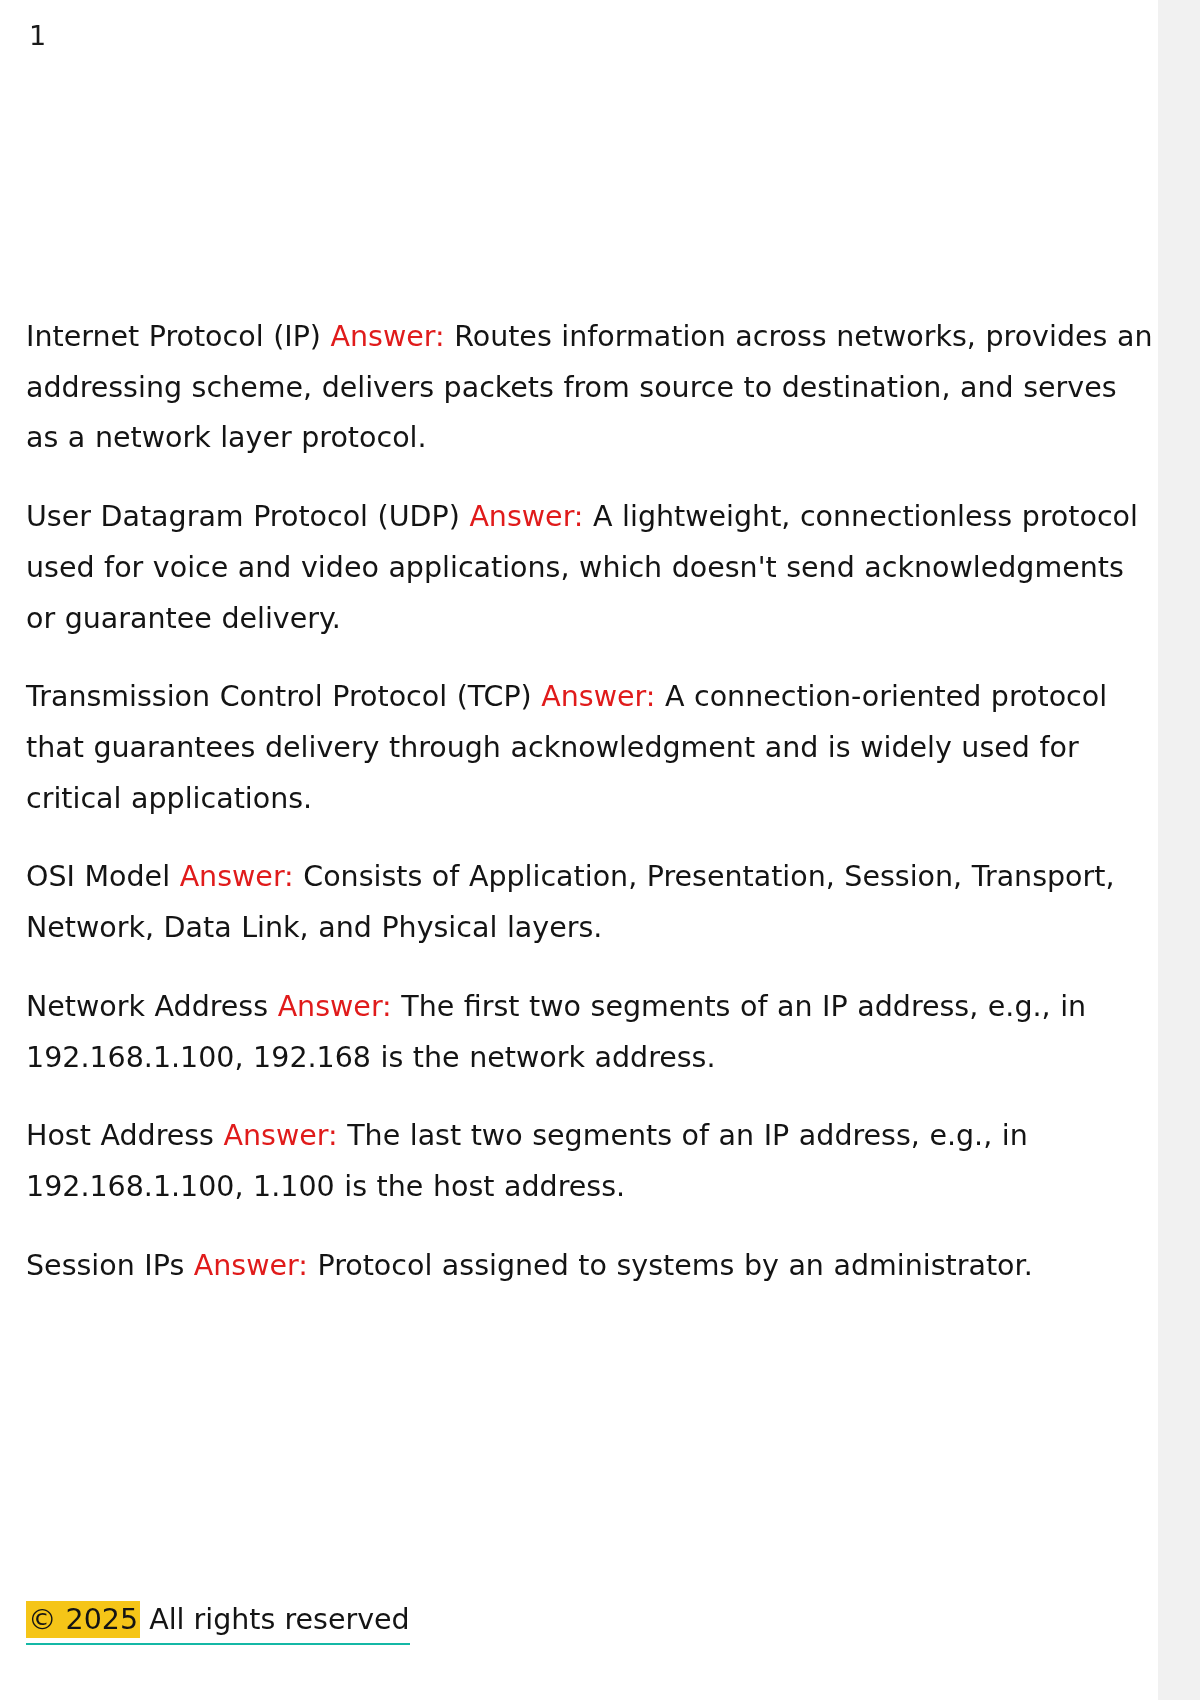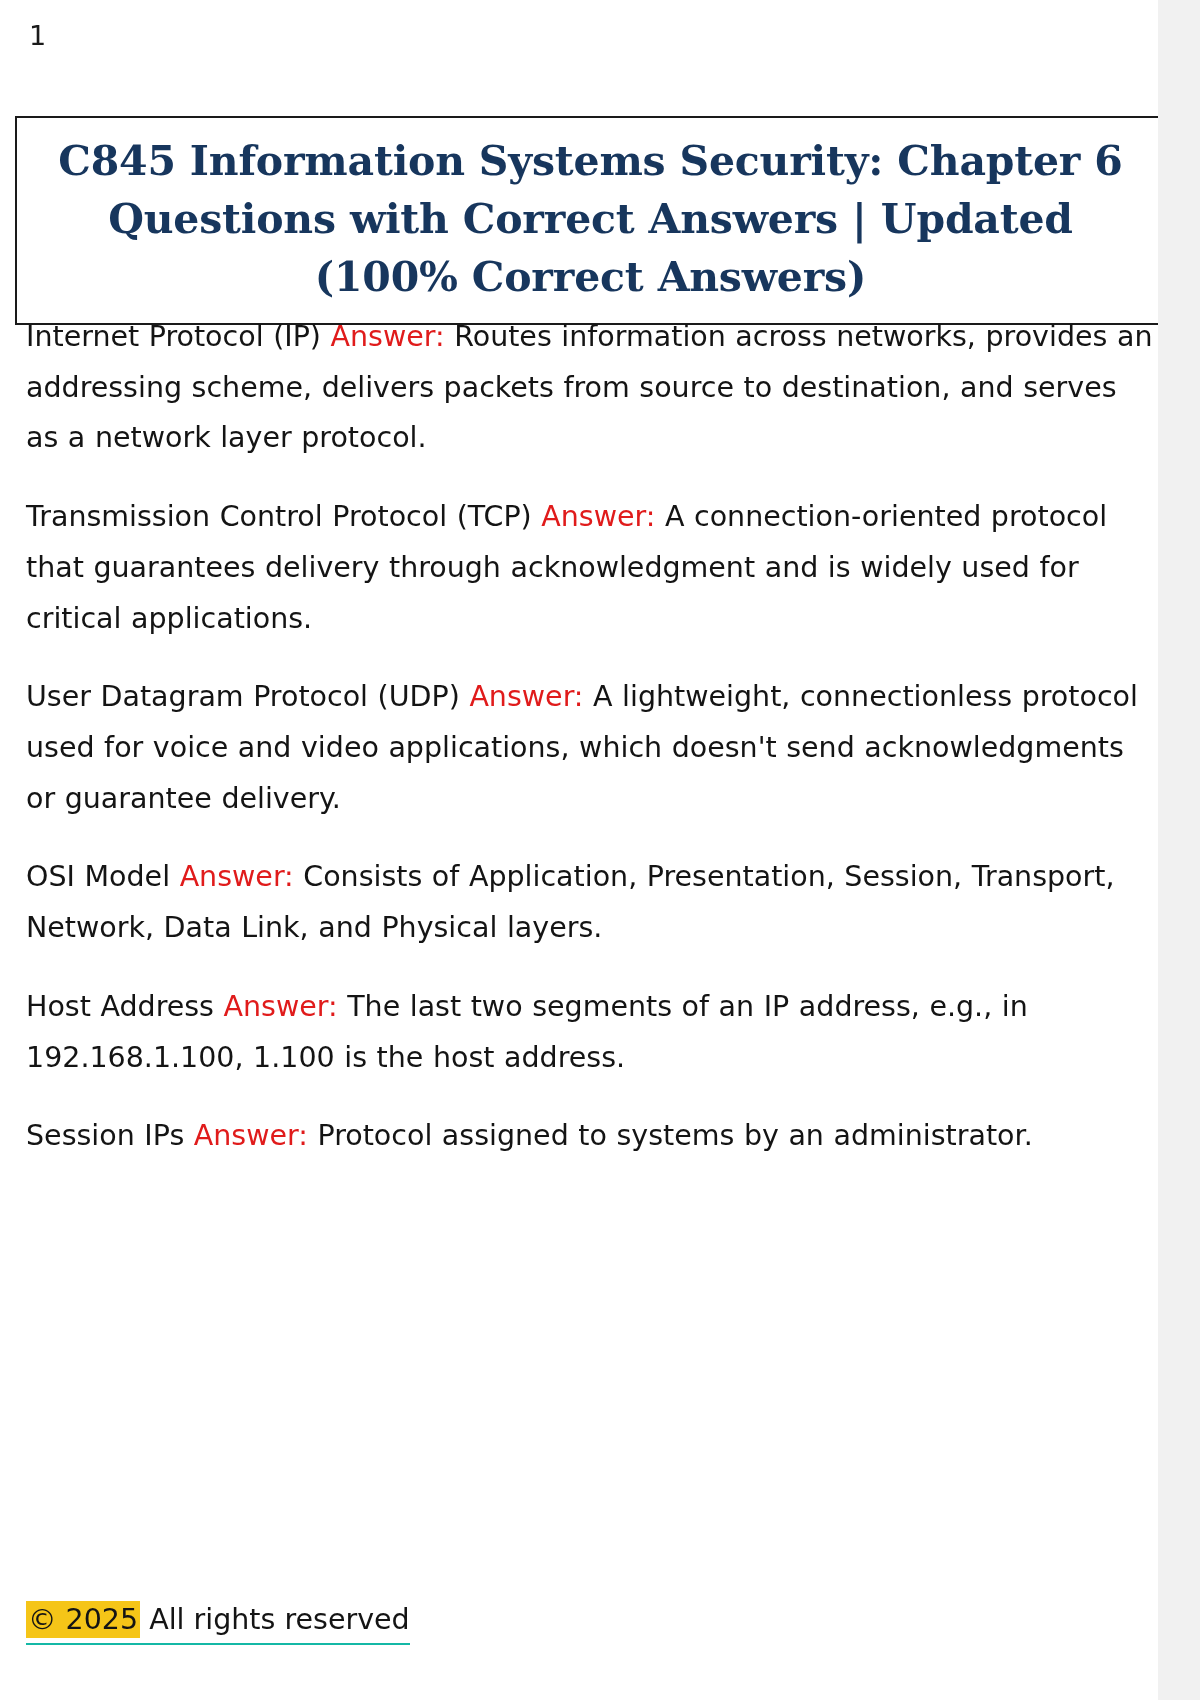"C845 Information Systems Security:" div { html: <div> <div>C845 Information Systems Security: Chapter 6 Questions with Correct Answers | Updated (100% Correct Answers)</div> </div> -> none }
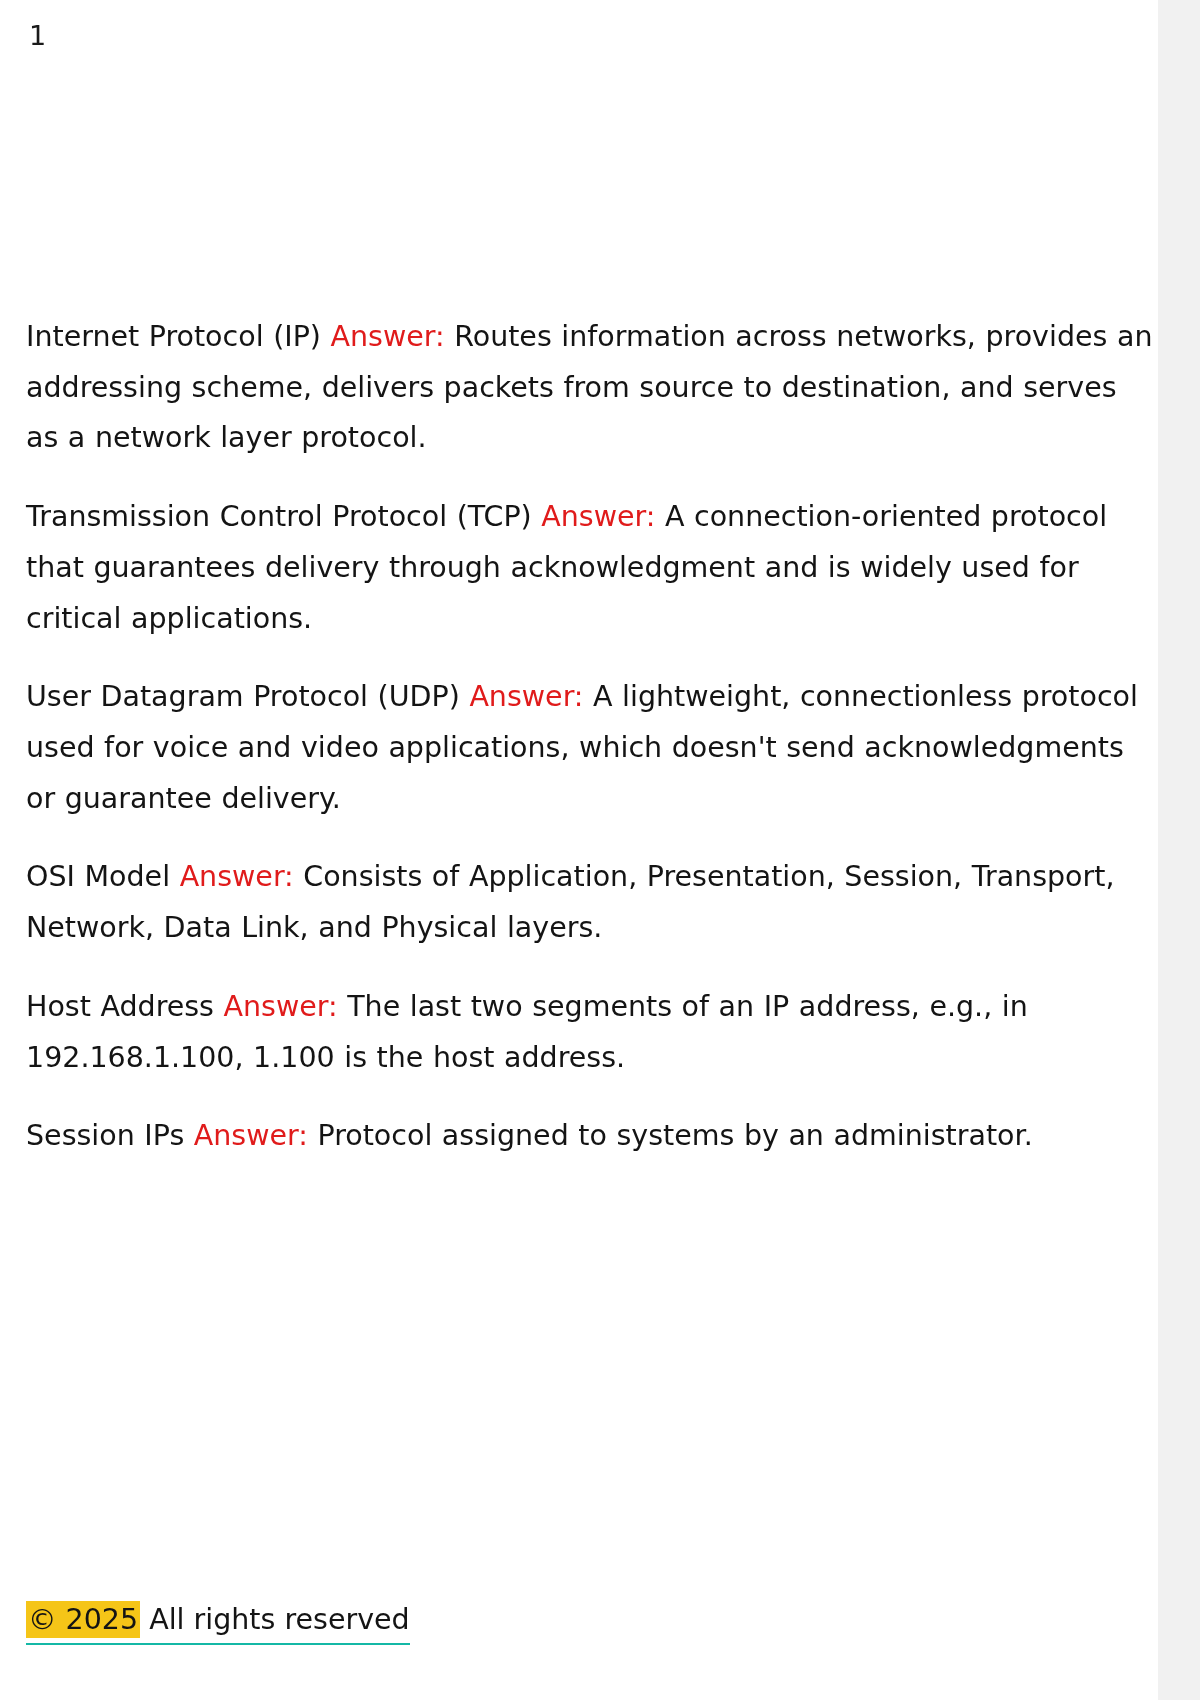"Transmission Control Protocol (TCP)" p.qa-para { order: before "User Datagram Protocol (UDP) Answer:" -> after "User Datagram Protocol (UDP) Answer:" }
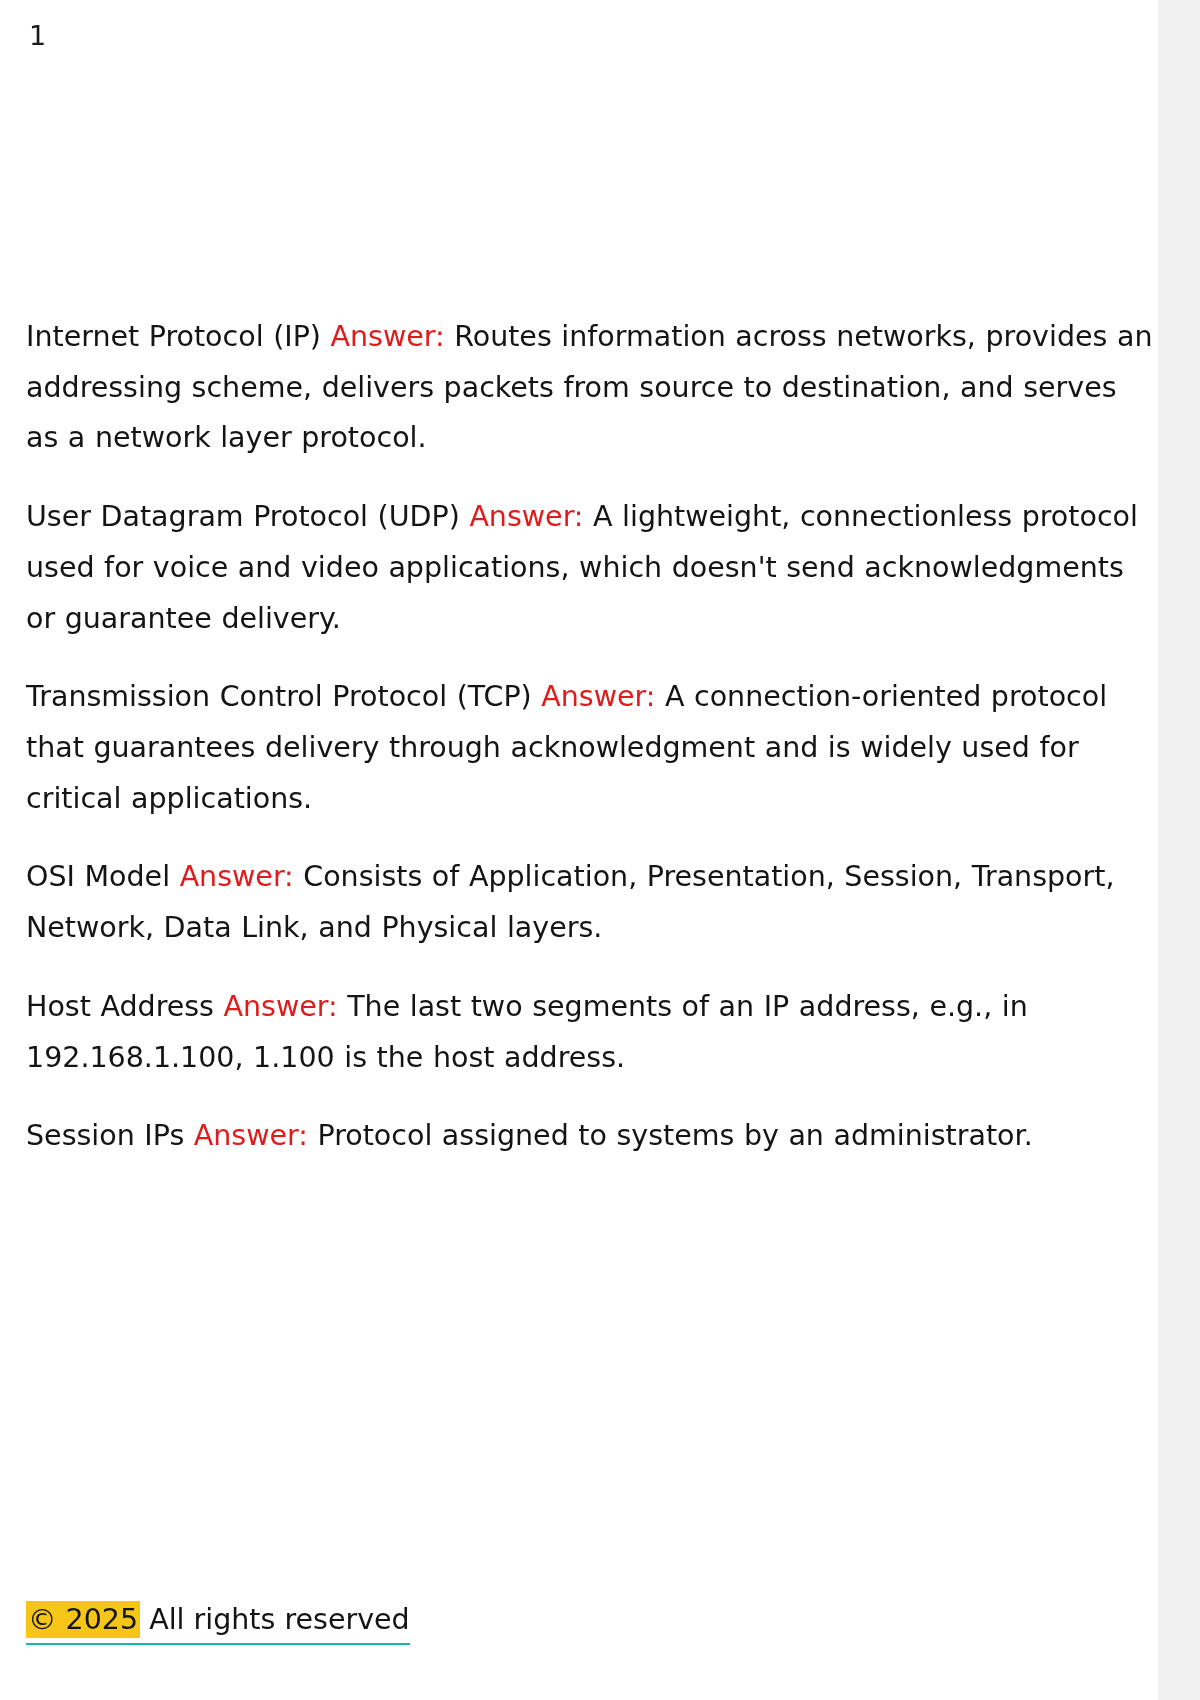"Network Address Answer: The first" p.qa-para { html: none -> <p> <span>Network Address </span><span>Answer:</span><span> The first two segments of an IP address, e.g., in 192.168.1.100, 192.168 is the network address.</span> </p> }
